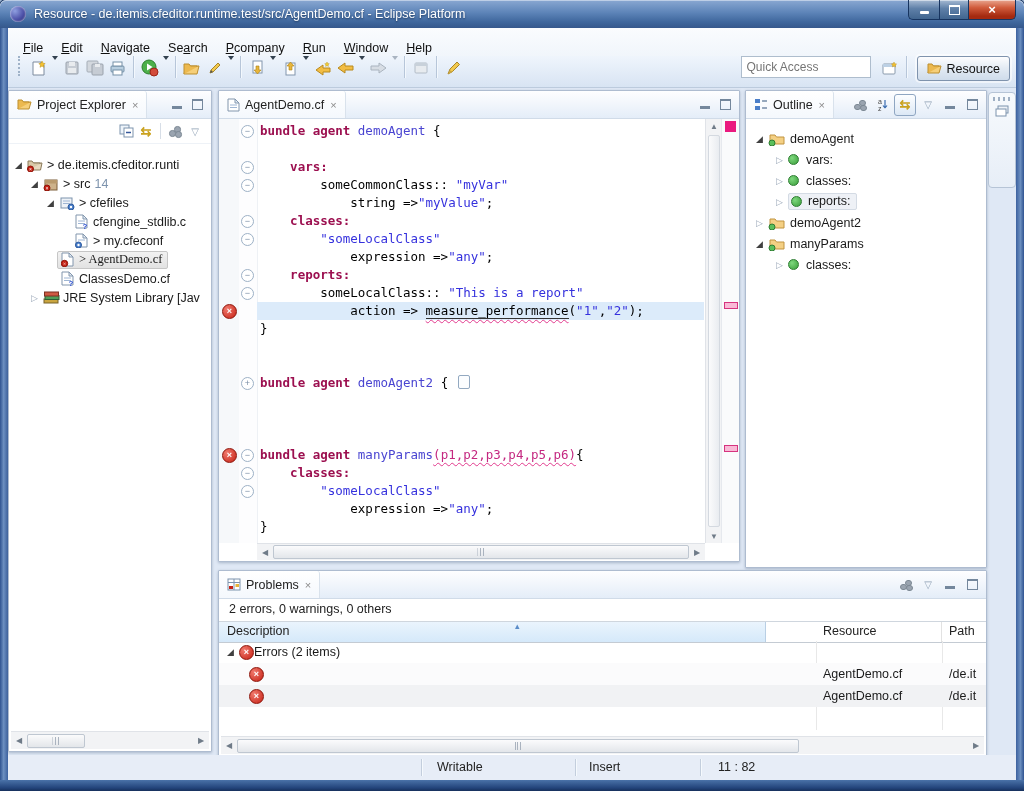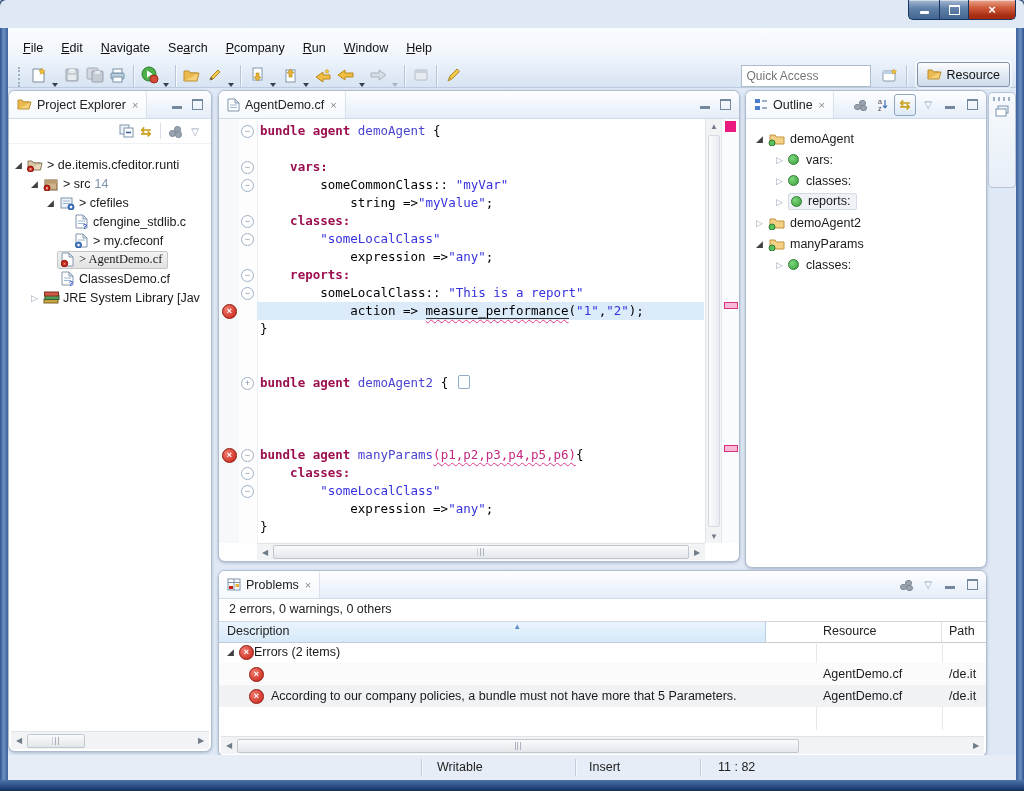"Resource -" div.titlebar { html: none -> <div> <div></div> <div>Resource - de.itemis.cfeditor.runtime.test/src/AgentDemo.cf - Eclipse Platform</div> </div> }
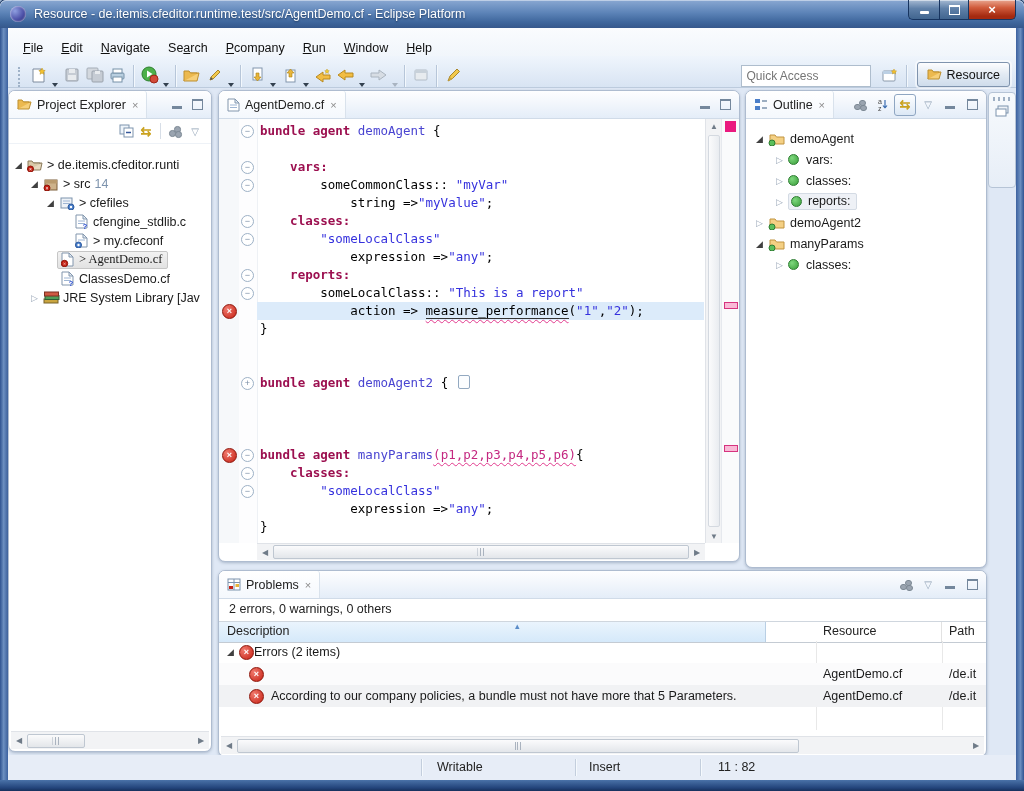"Quick Access" .toolbar { align-items: flex-end -> flex-start }
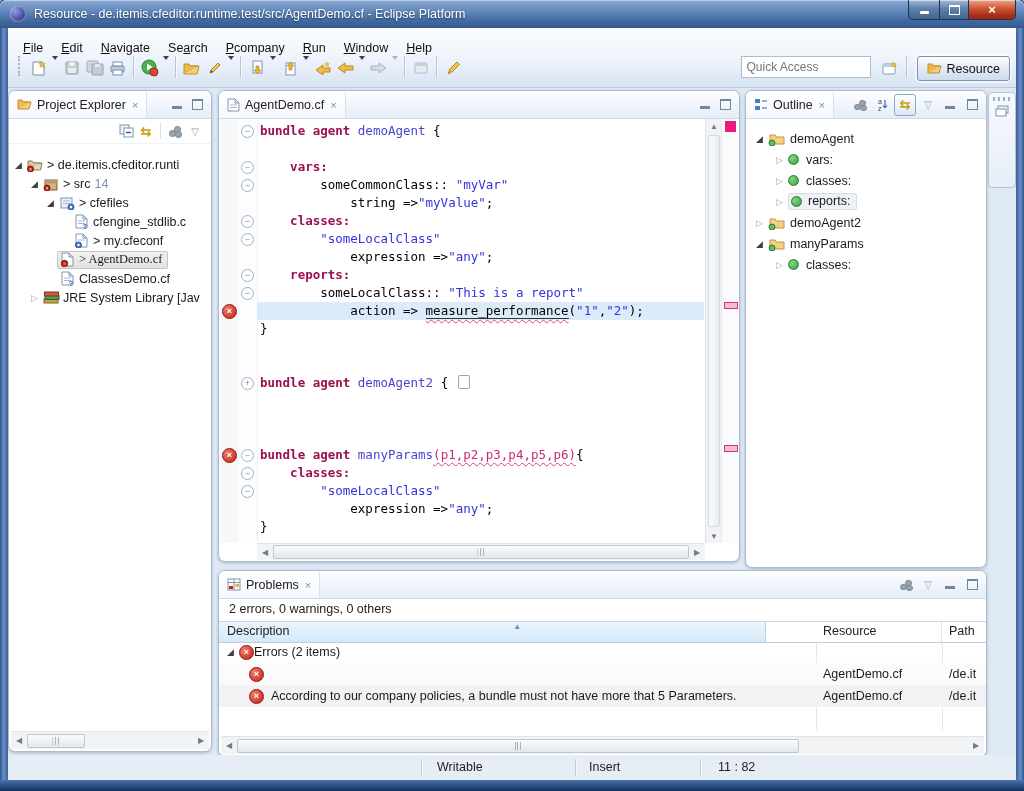"Project Explorer" .panel { border-radius: 7px -> 1px }
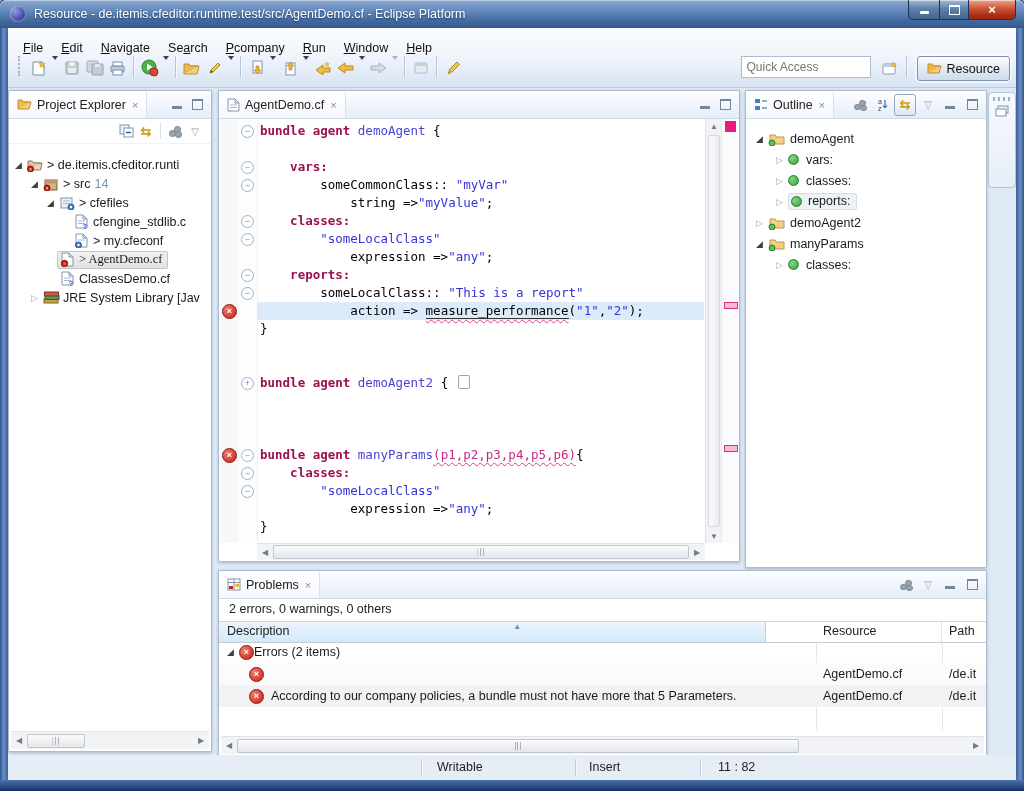"According to our company policies," span { html: <span>According to our company policies, a bundle must not have more that 5 Parameters.</span> -> none }
